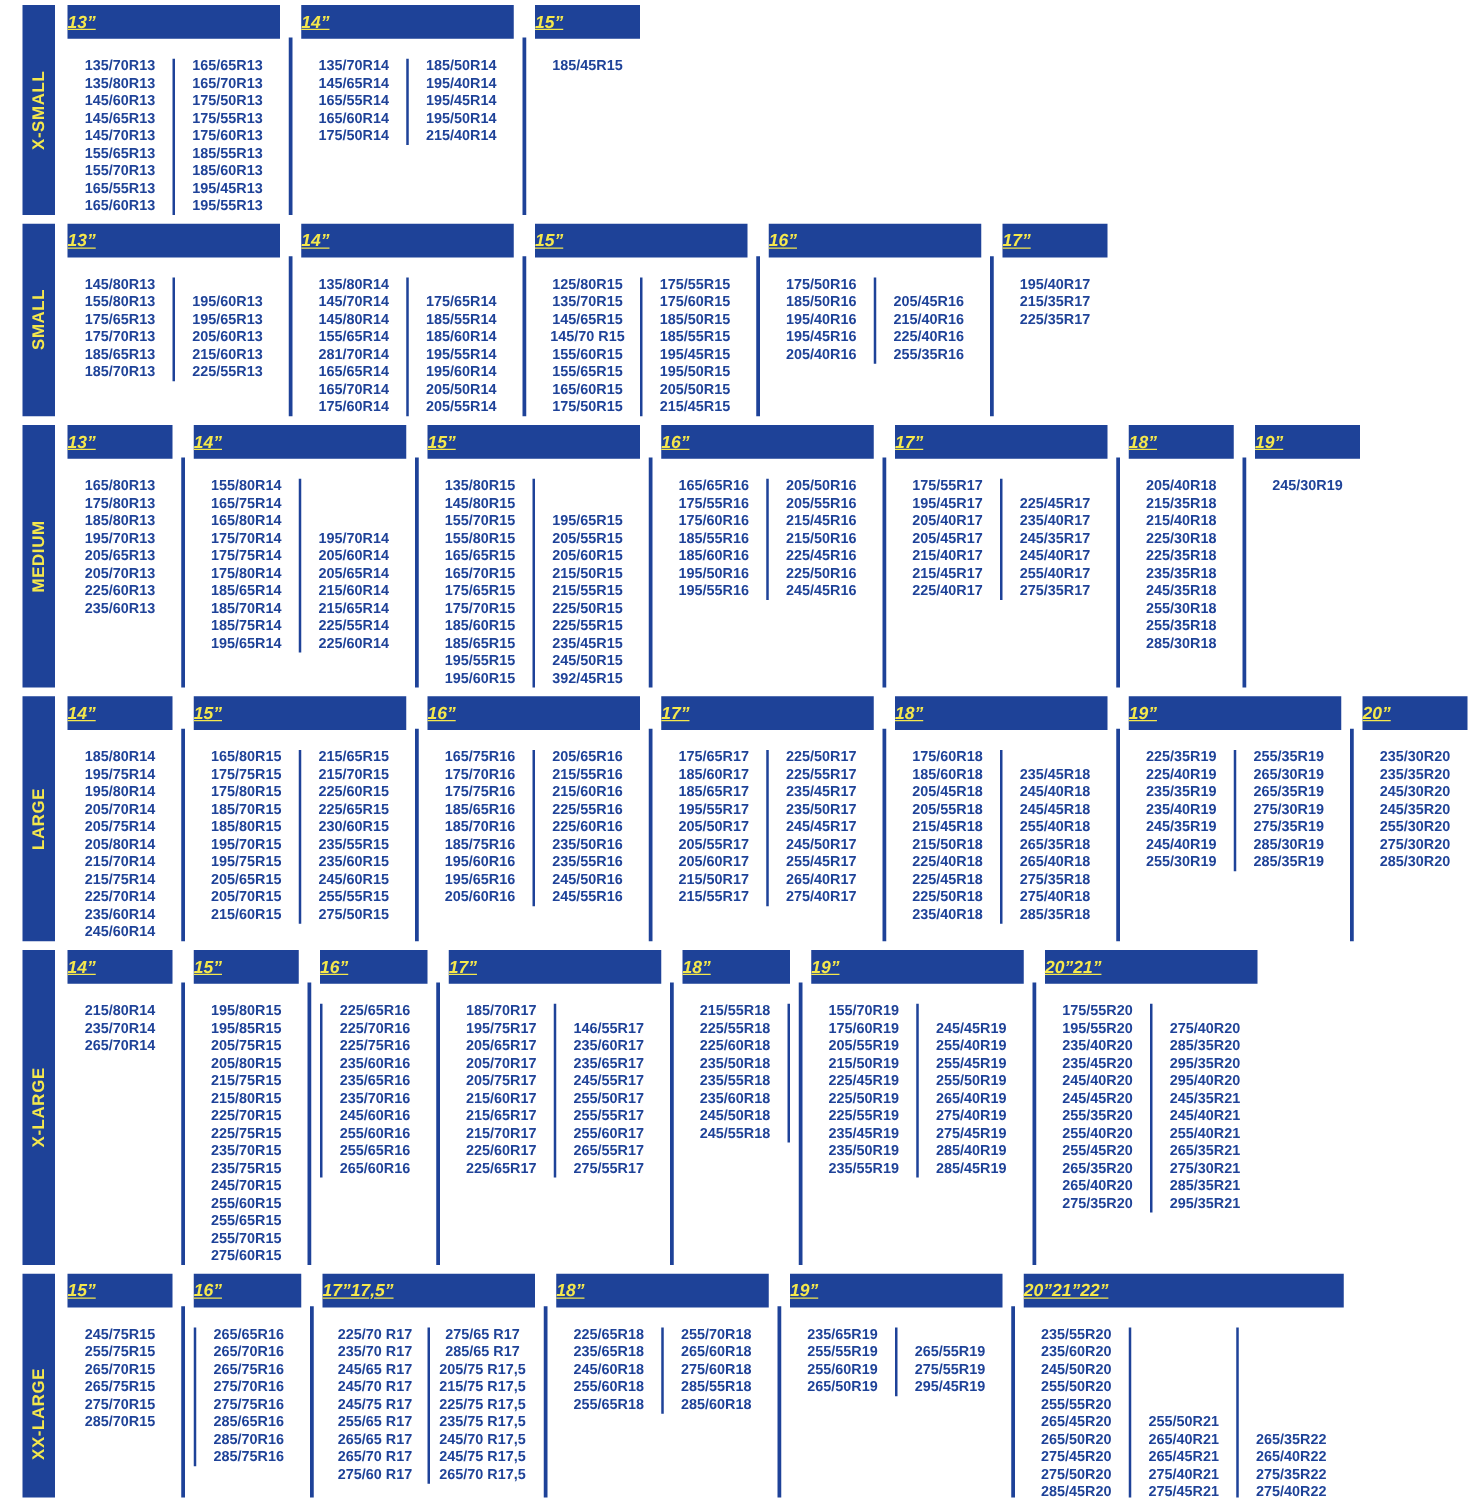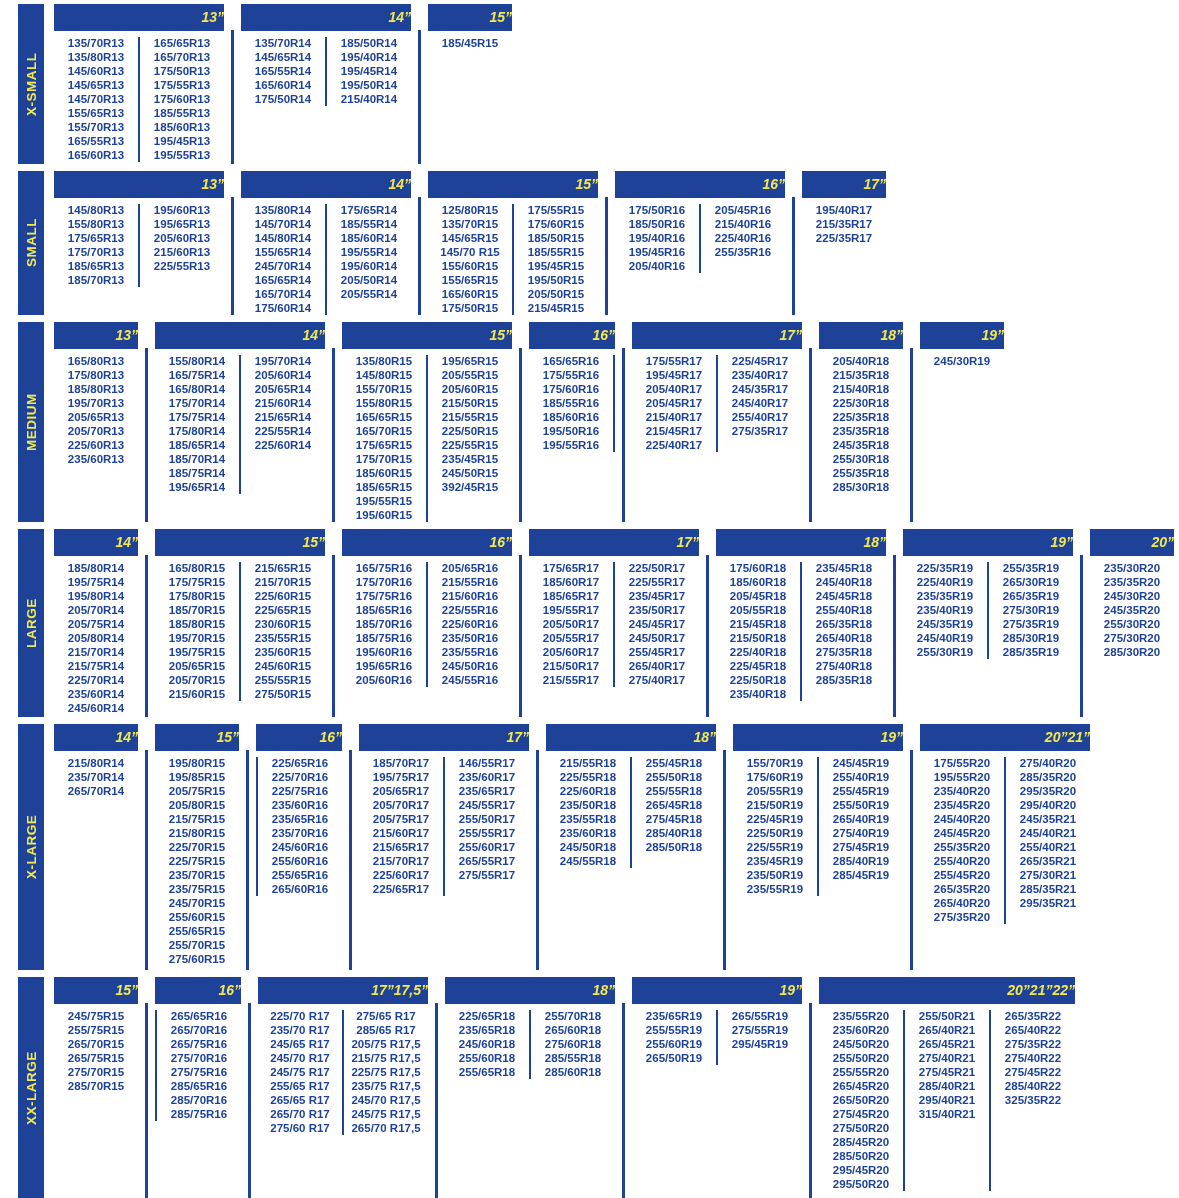"13”" .group-header { margin-bottom: 5px -> 15px; text-align: right -> left; text-decoration: none -> underline }
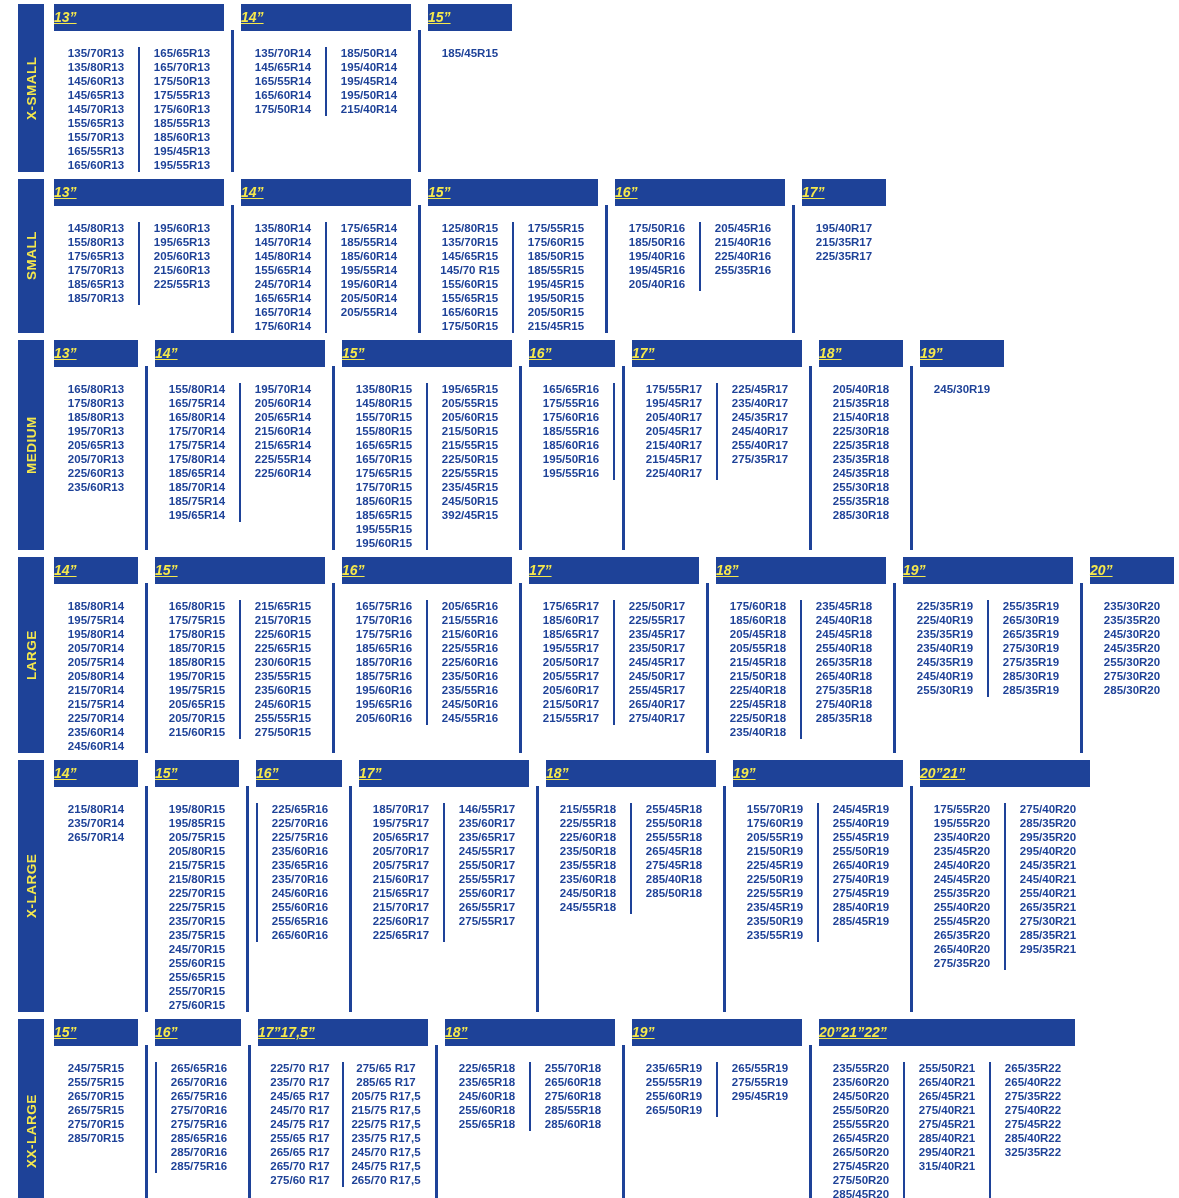"135/70R13" .cols { align-items: flex-start -> flex-end }
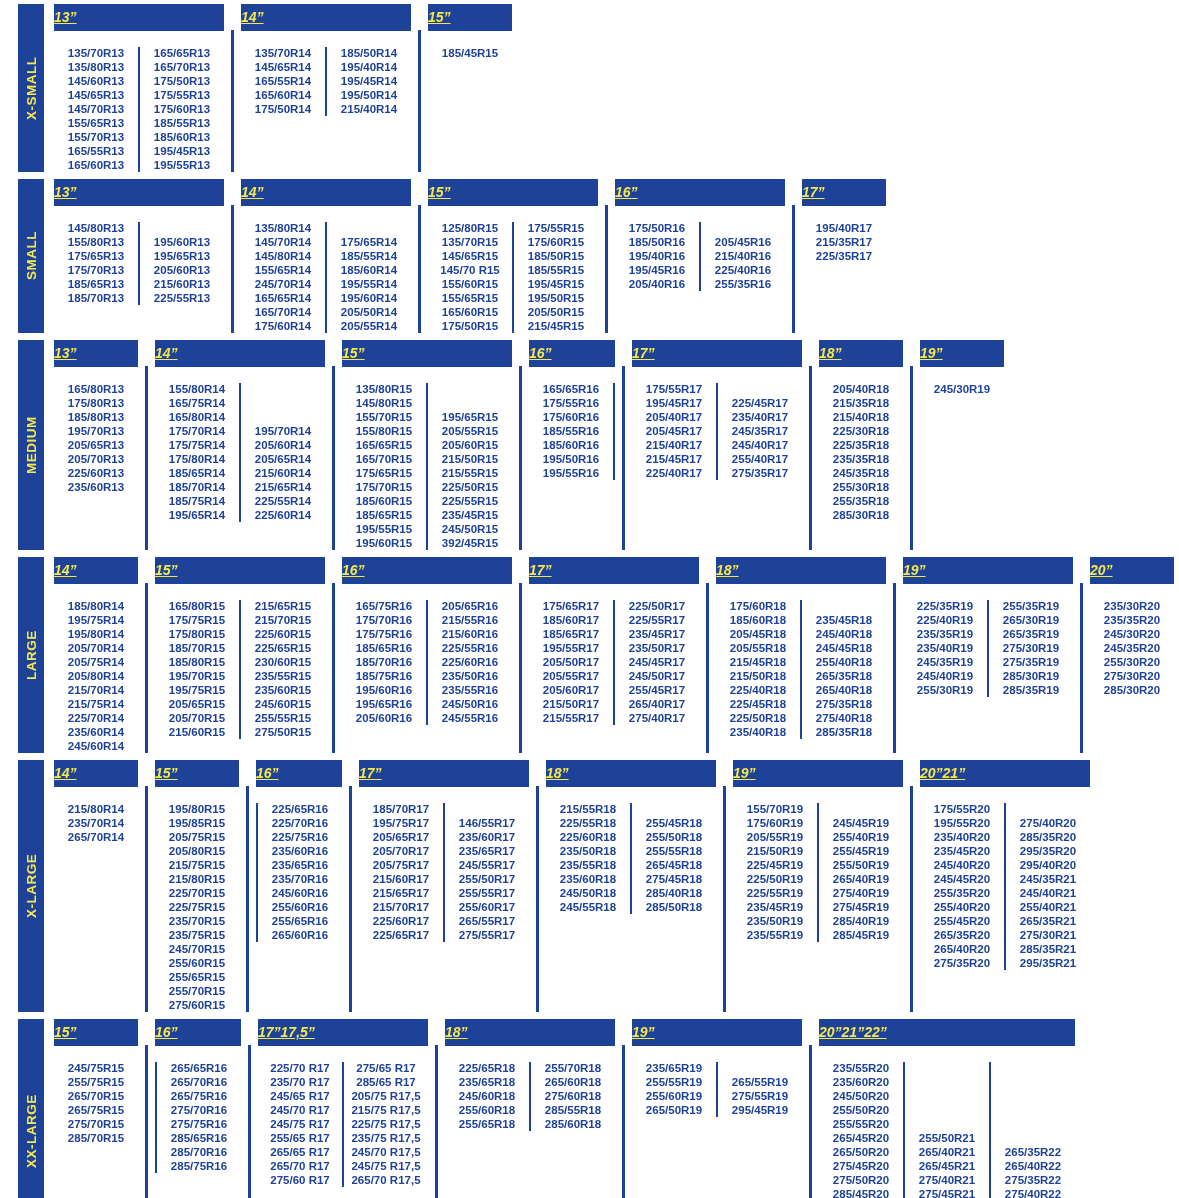"245/70R14" div.cell { text: 245/70R14 -> 281/70R14 }
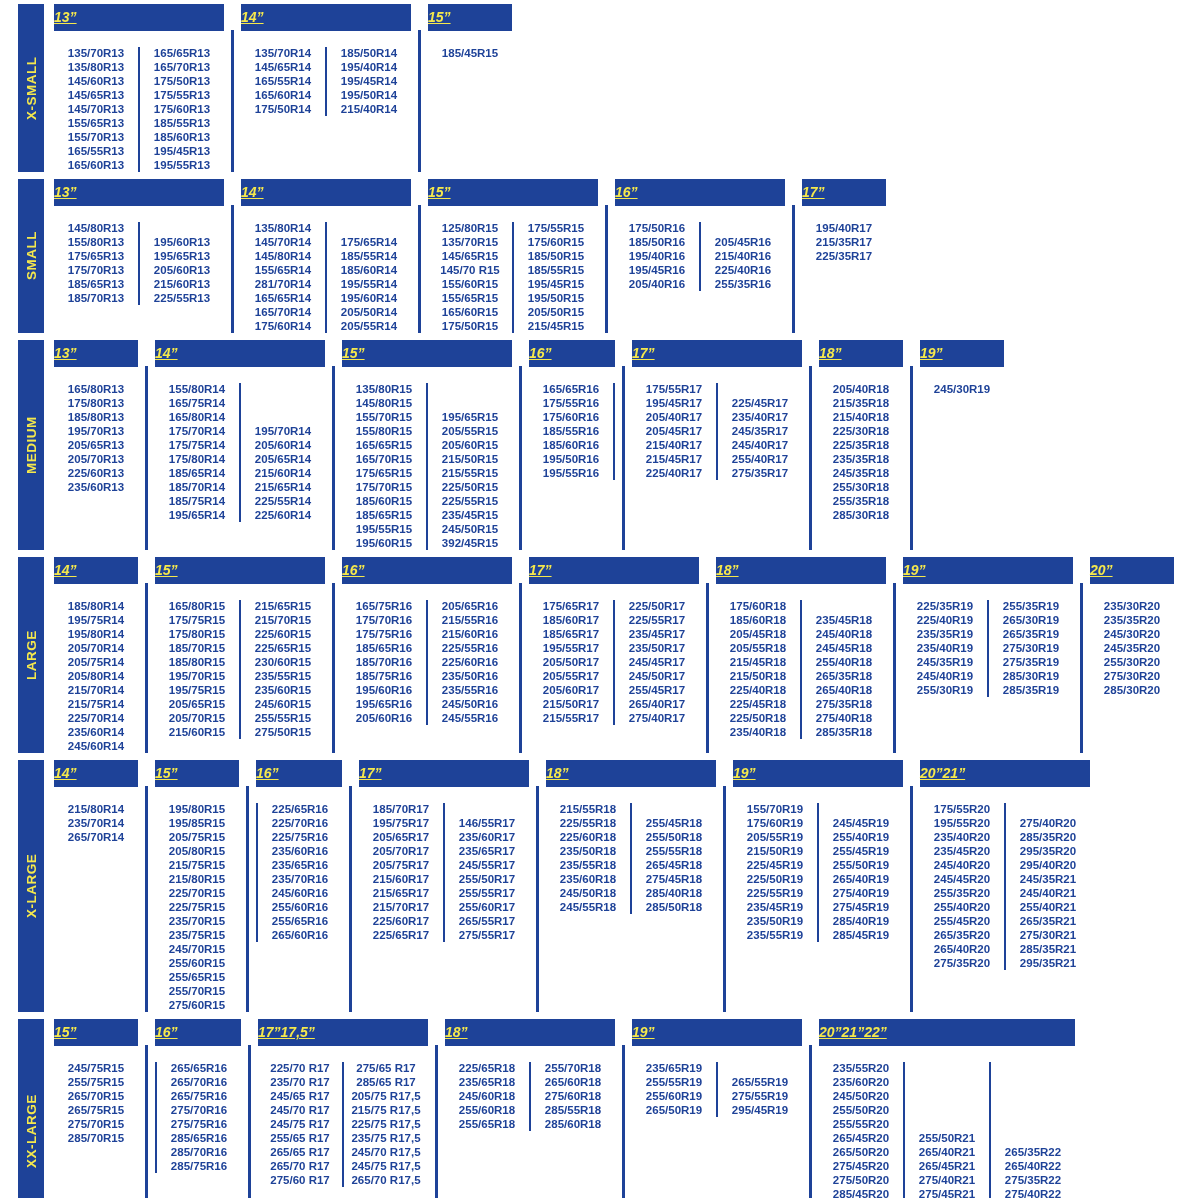"205/50R16" div.col { html: none -> <div> <div>205/50R16</div> <div>205/55R16</div> <div>215/45R16</div> <div>215/50R16</div> <div>225/45R16</div> <div>225/50R16</div> <div>245/45R16</div> </div> }
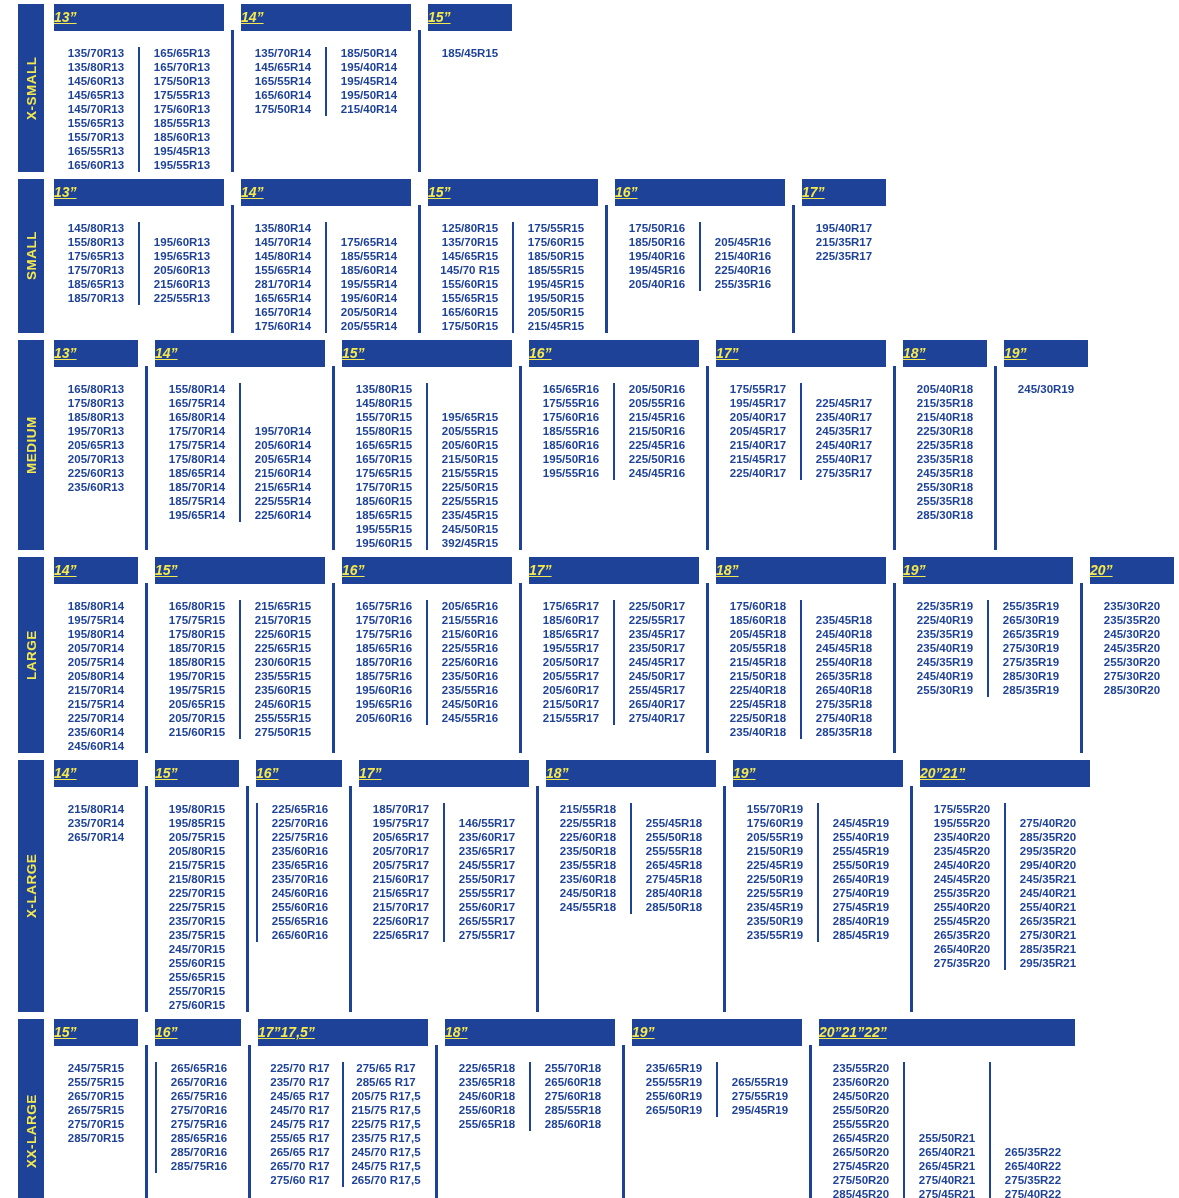"255/45R18" div.col { html: <div> <div>255/45R18</div> <div>255/50R18</div> <div>255/55R18</div> <div>265/45R18</div> <div>275/45R18</div> <div>285/40R18</div> <div>285/50R18</div> </div> -> none }
